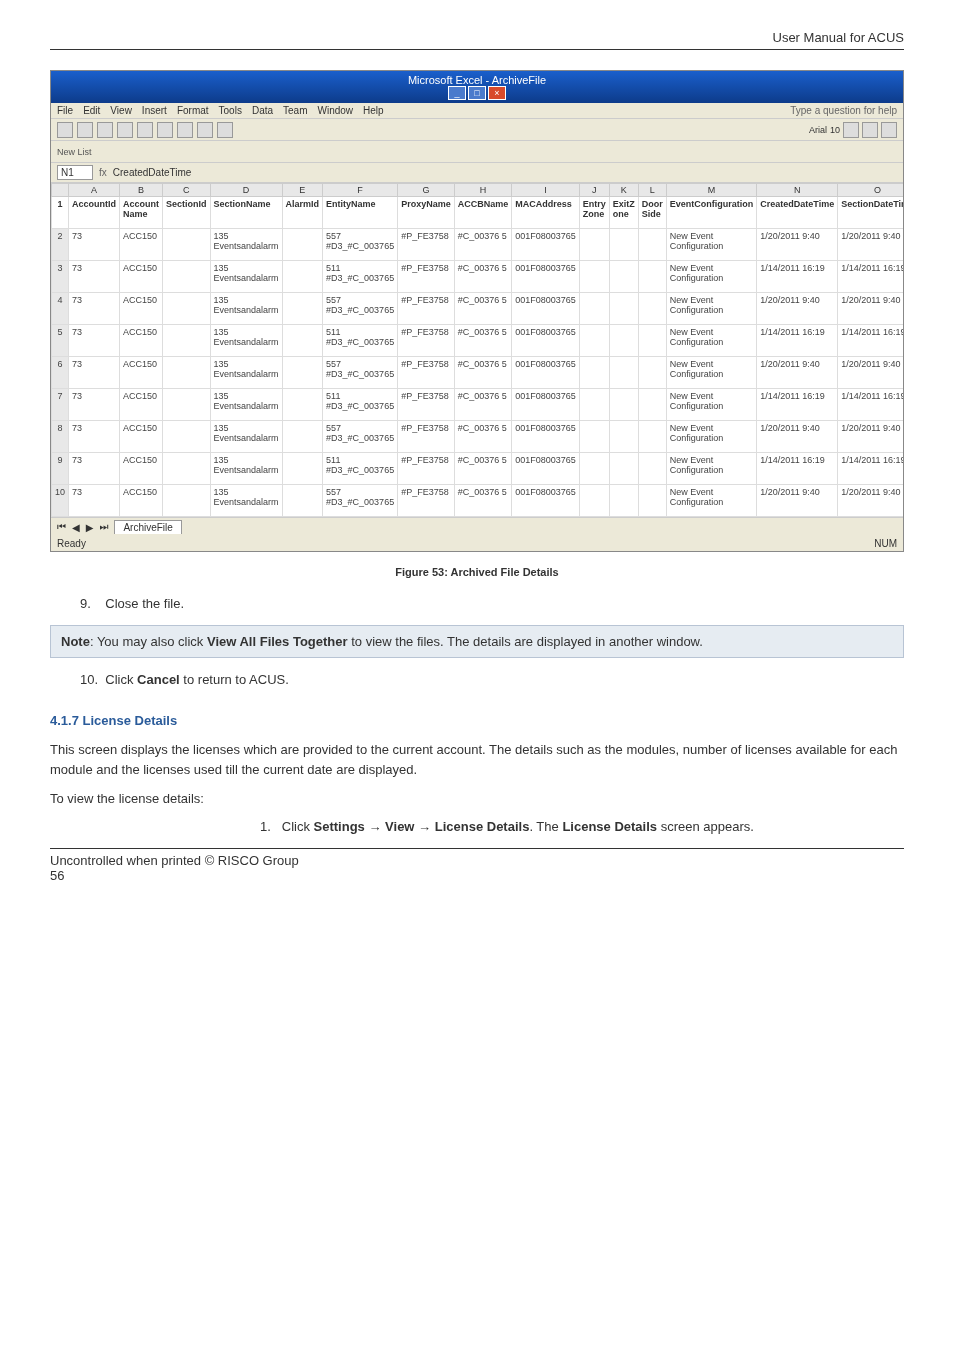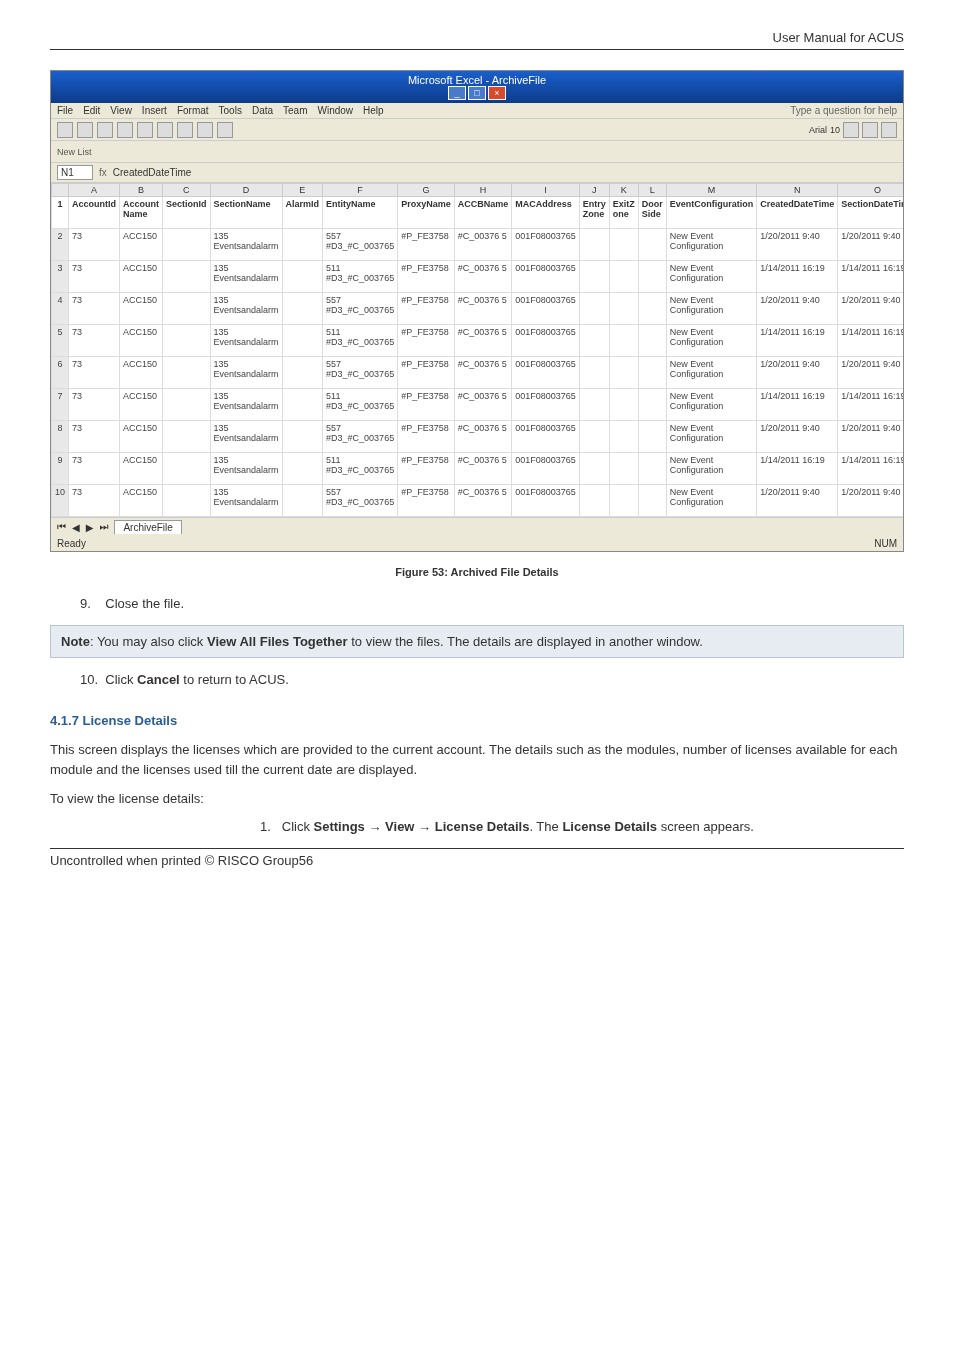"Uncontrolled when printed © RISCO" .footer { flex-direction: none -> column; justify-content: none -> space-between }
